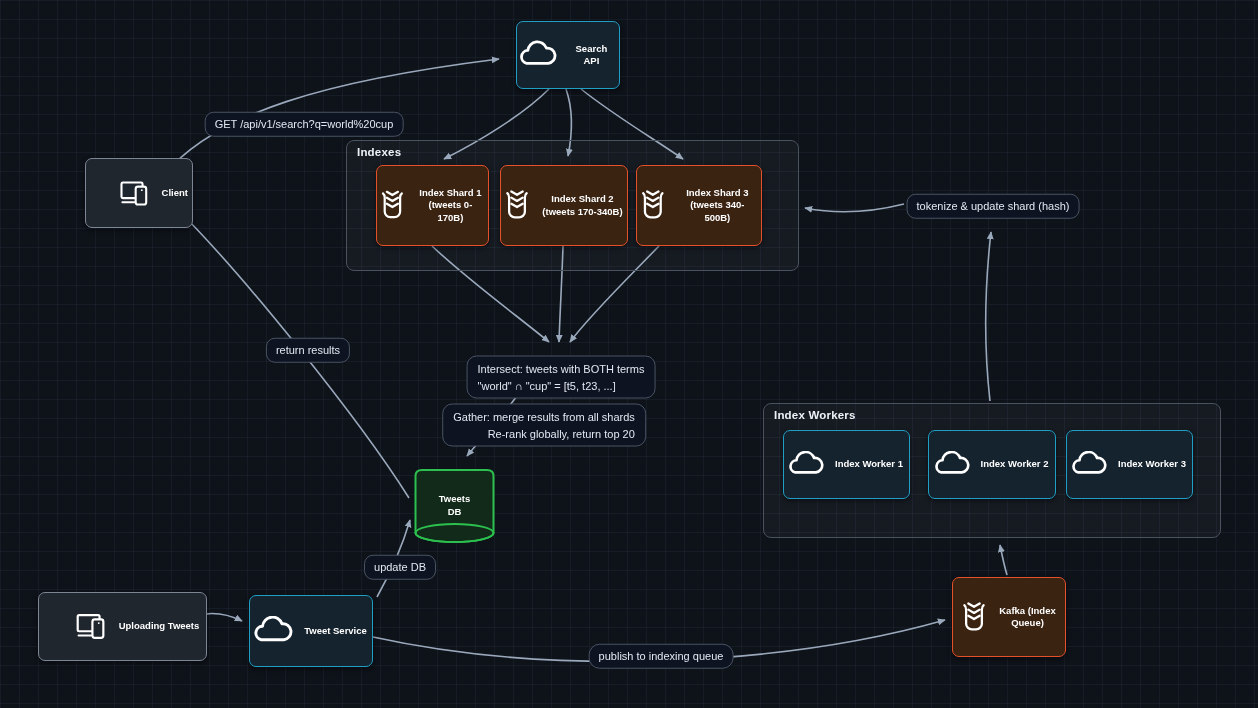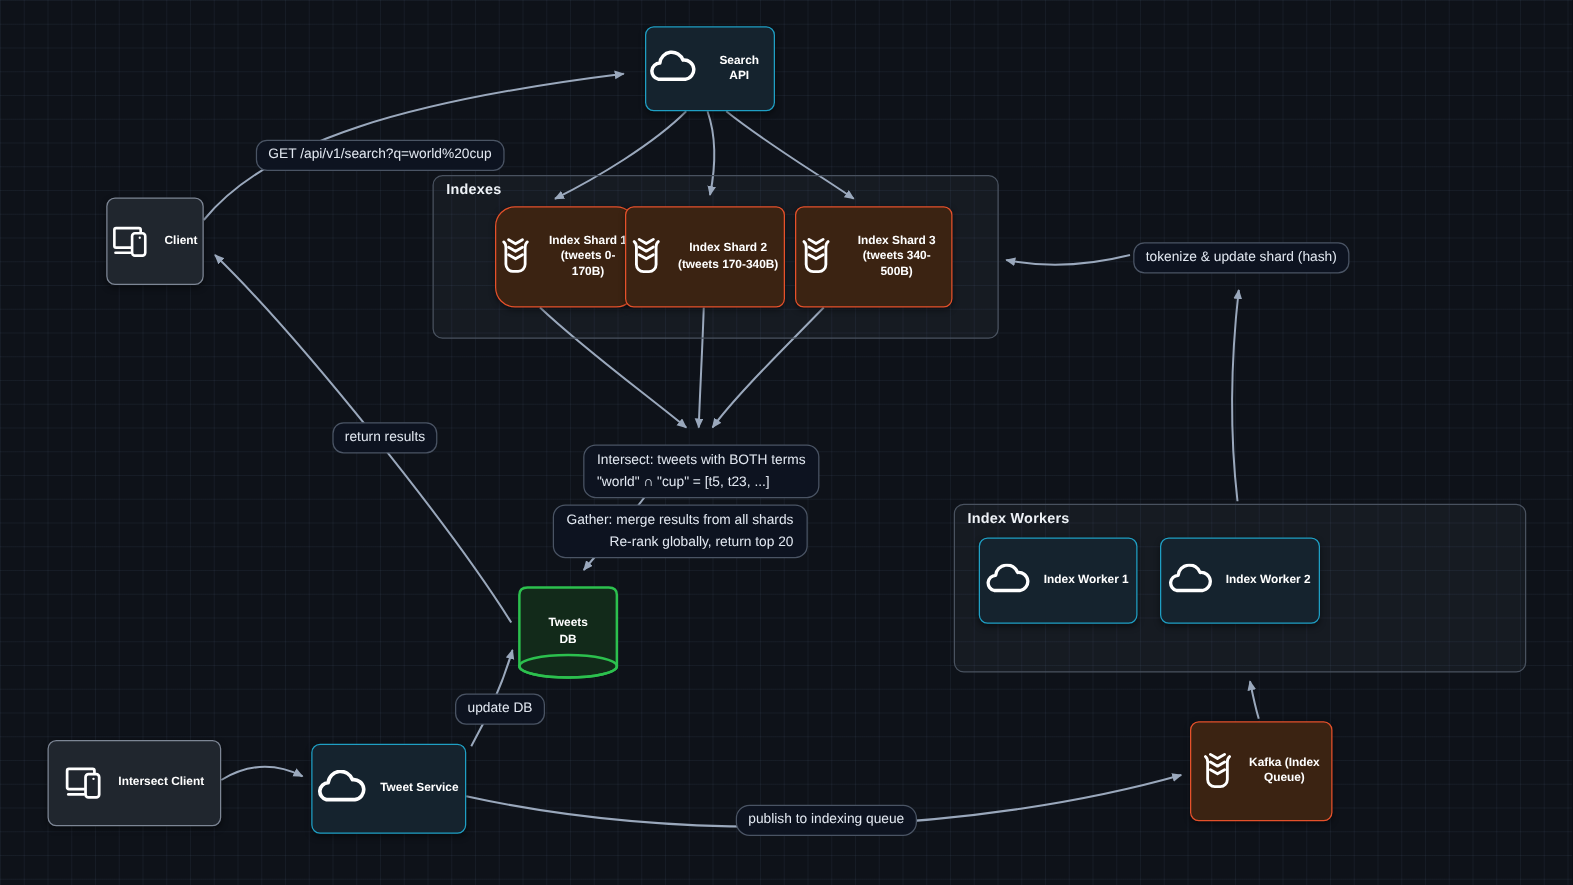"Client" .v-gray { padding-left: none -> 30px }
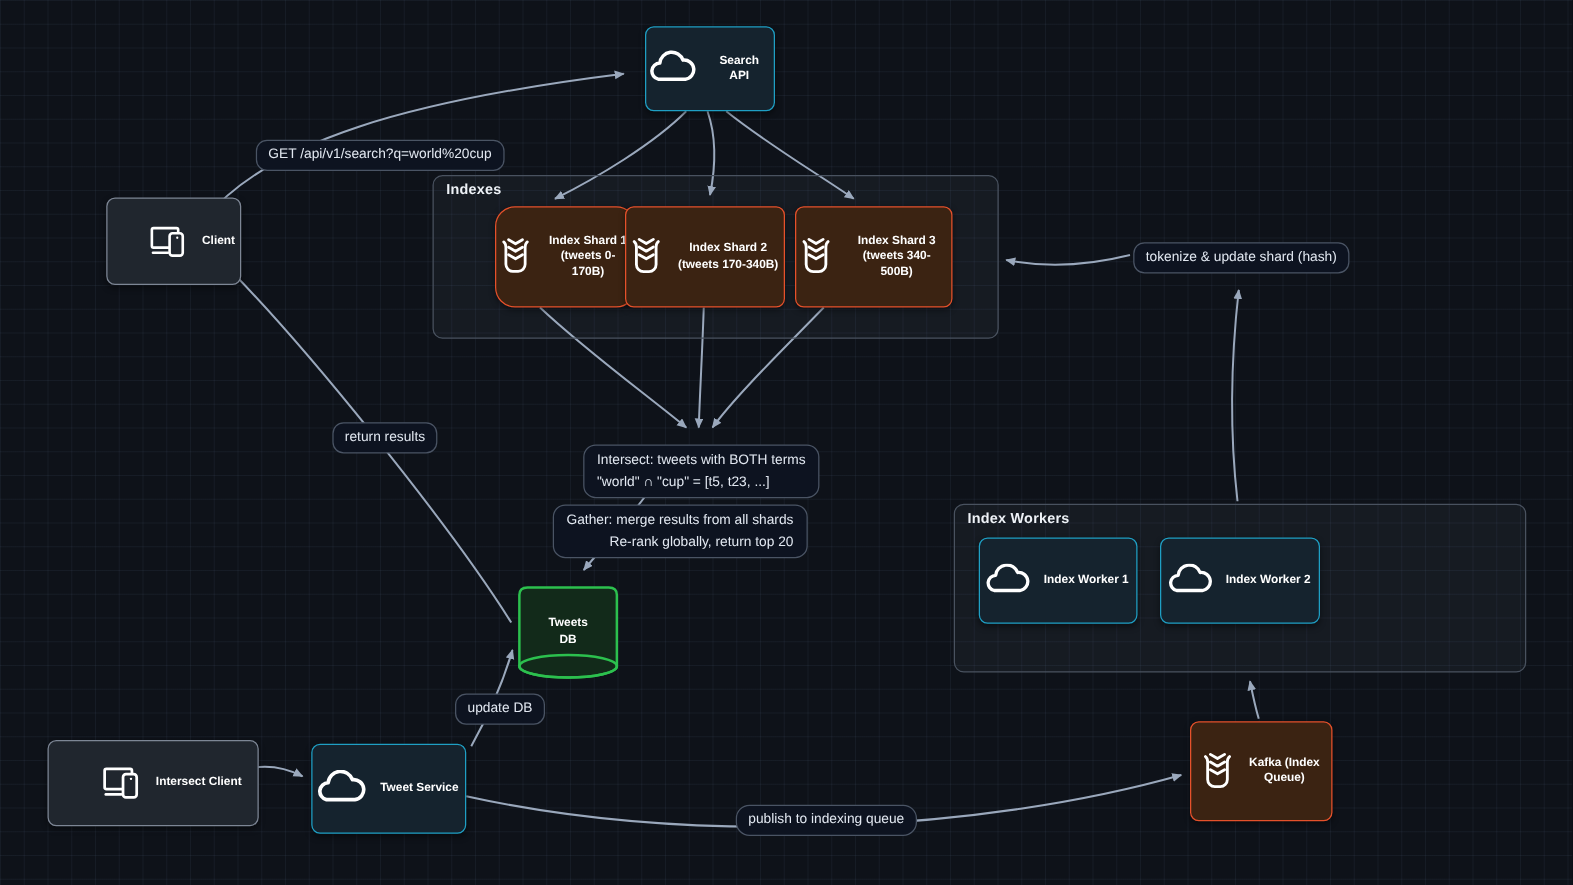"Index Shard 1" div.node { border-radius: 16px -> none; left: 396px -> 376px }
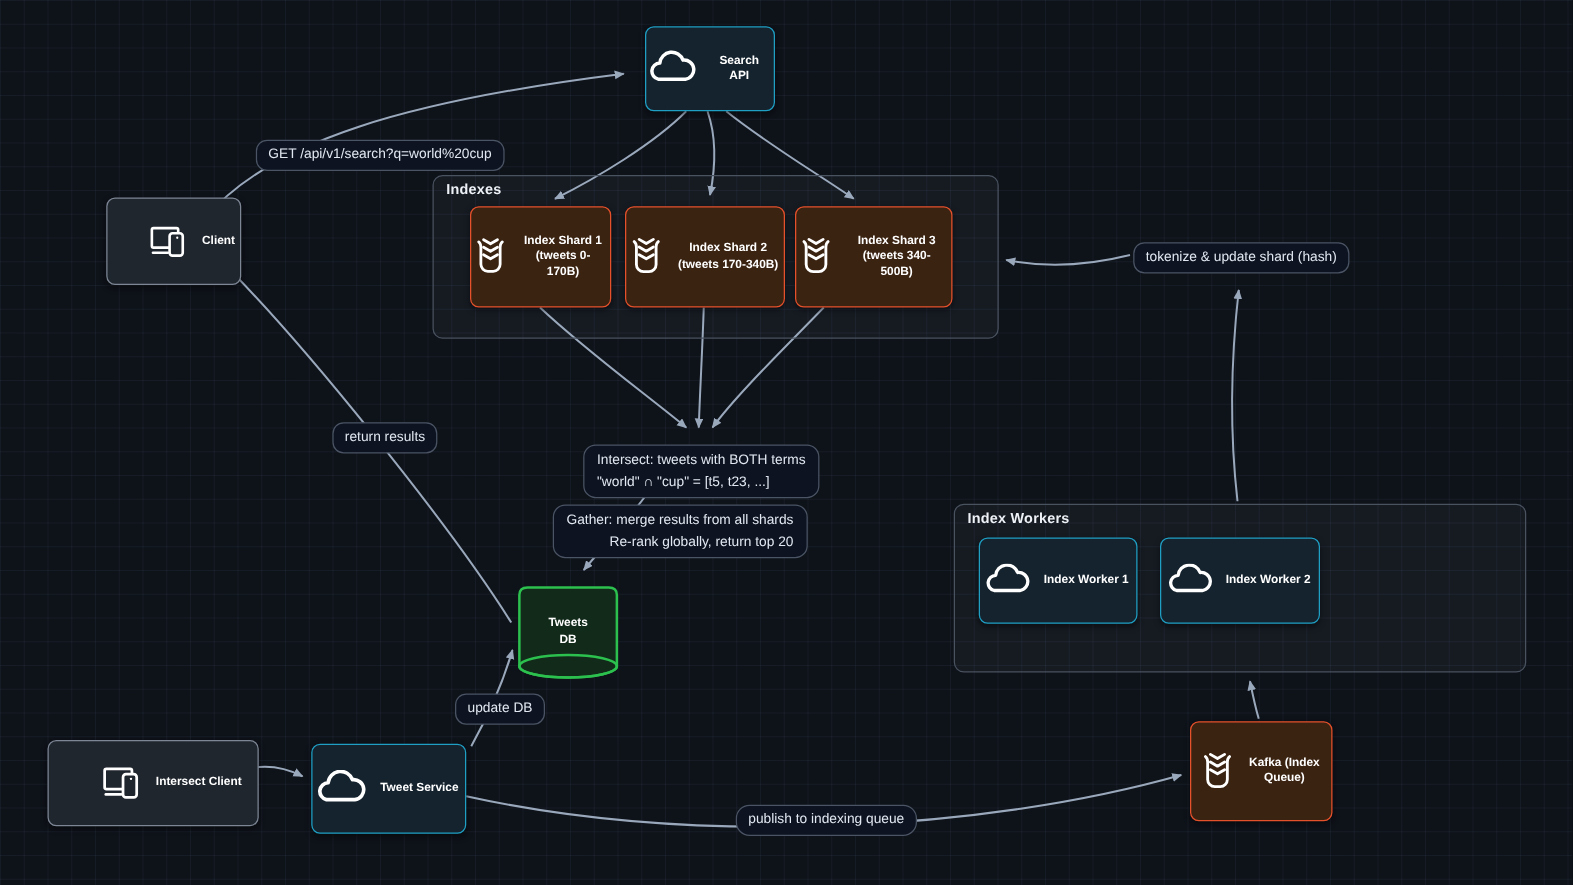"Index Worker 3" div.node { html: none -> <div> <svg> <path></path> </svg> <div>Index Worker 3</div> </div> }
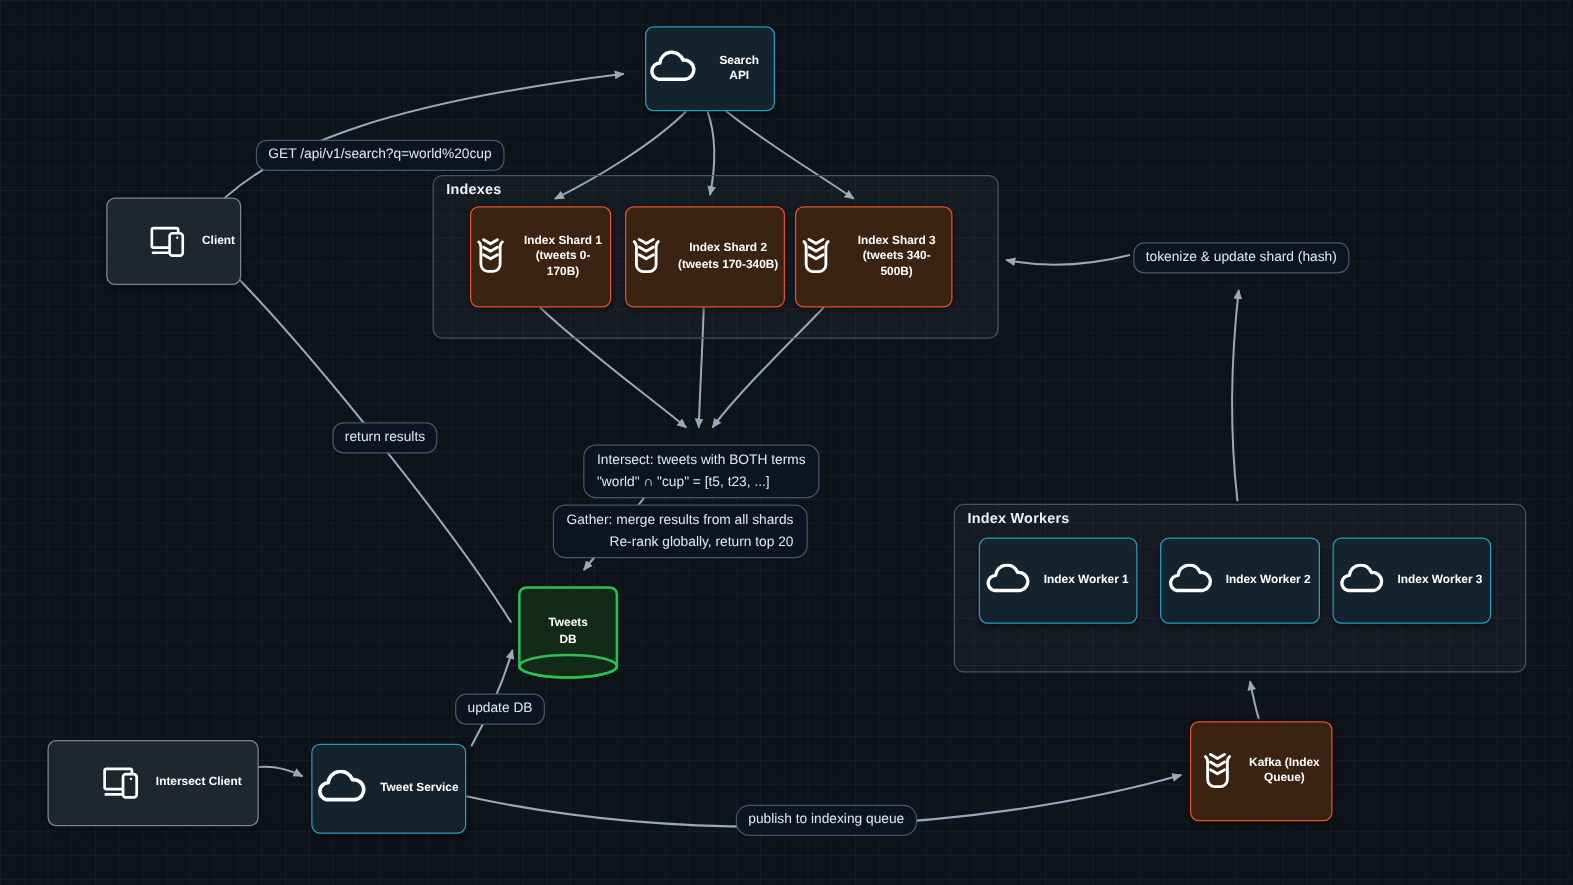"Intersect Client" div.node-label { text: Intersect Client -> Uploading Tweets }
